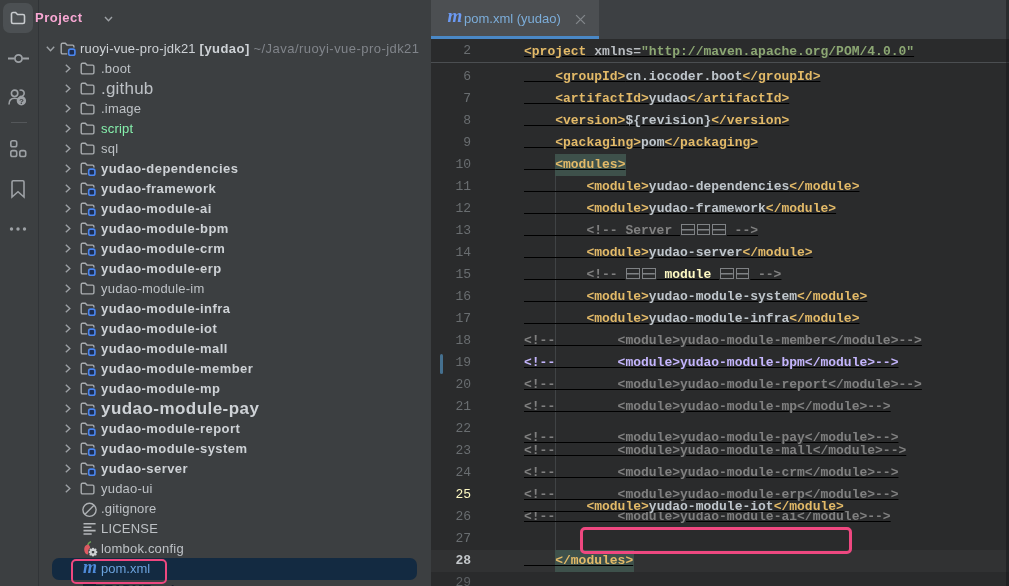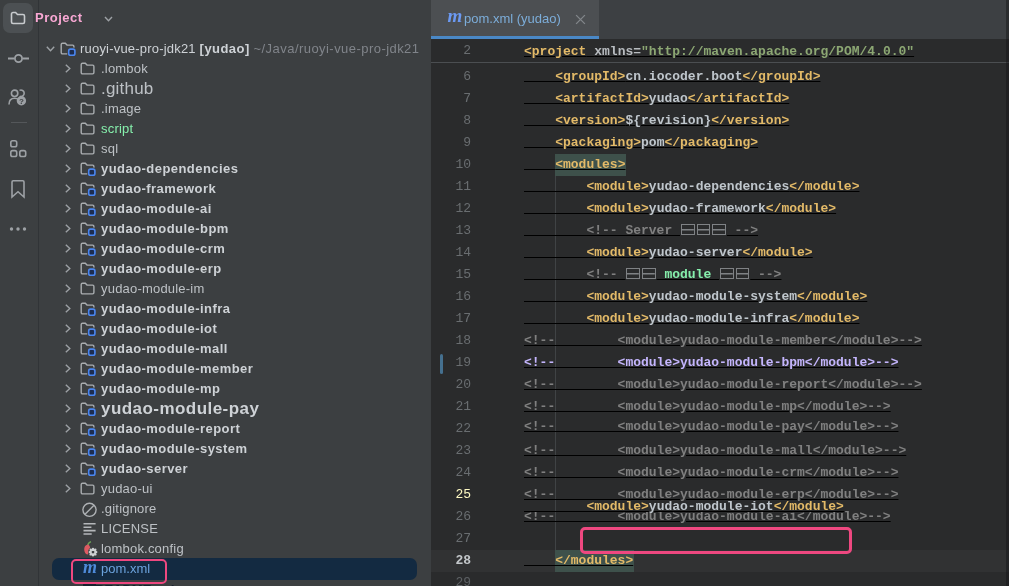".lombok" span { text: .lombok -> .boot }
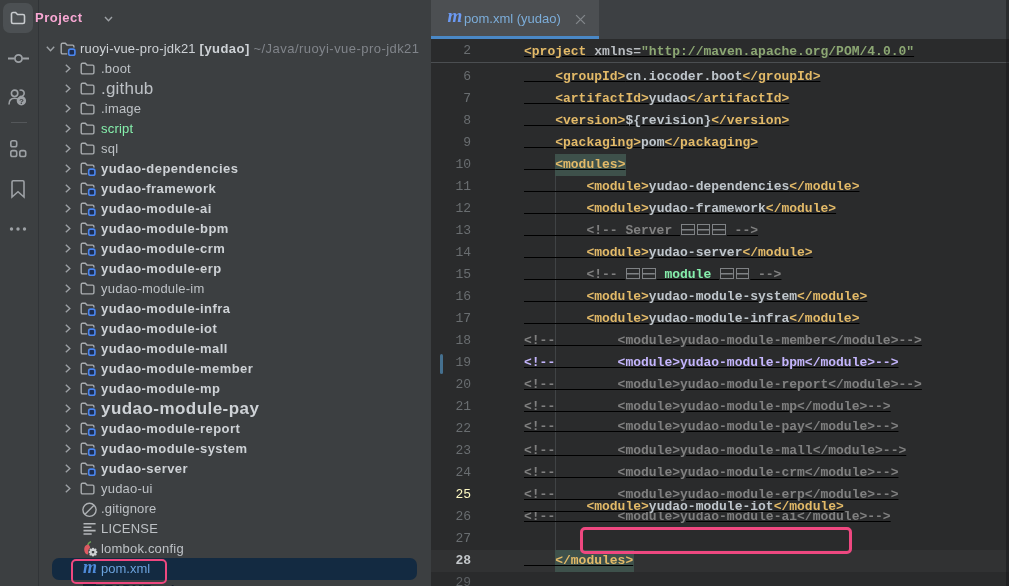"module" span { color: #86efac -> #fef9c3 }
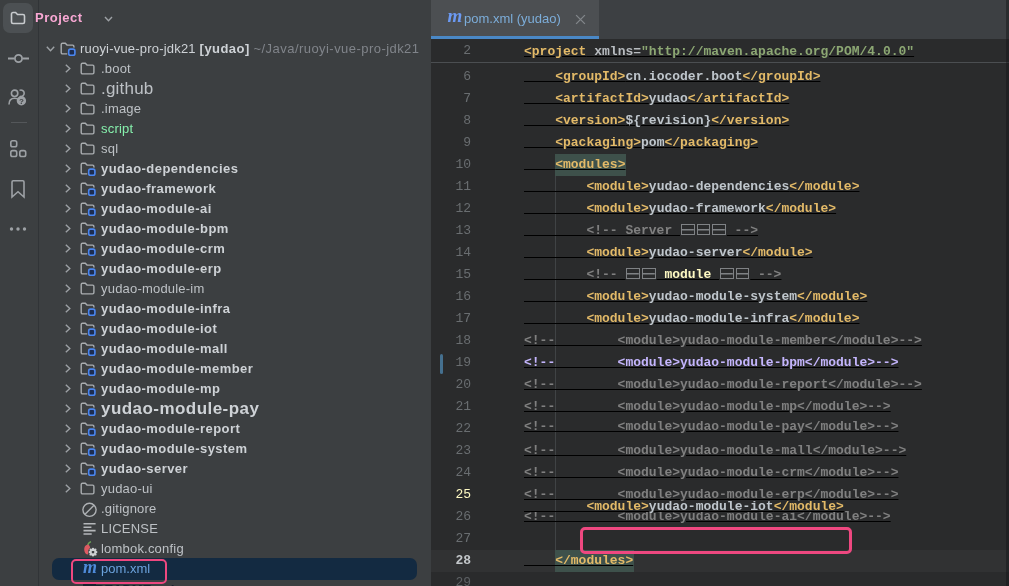"<!-- <module>yudao-module-pay</module>-->" div.cl { top: 416px -> 427px }
